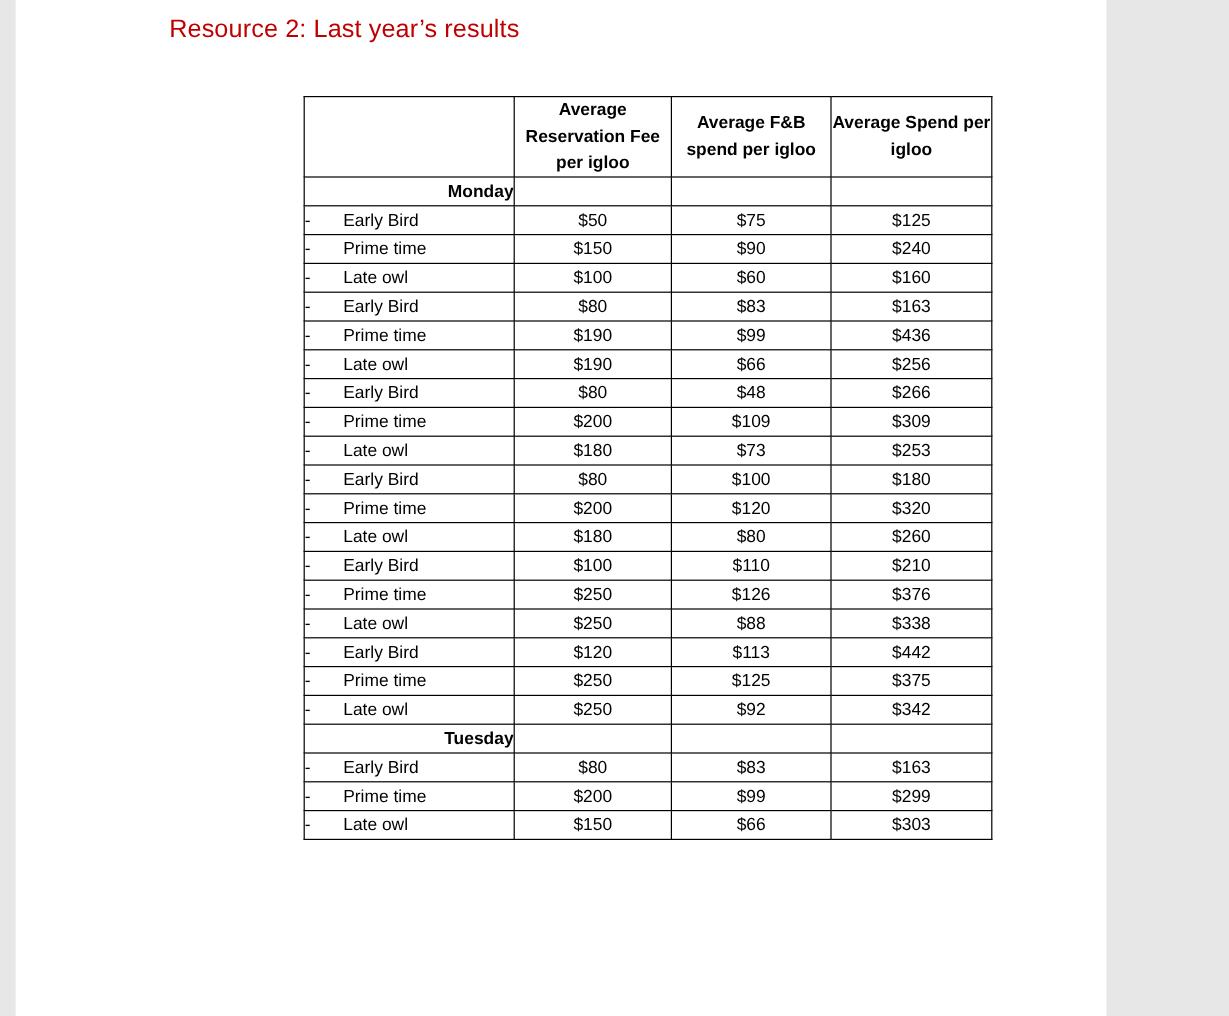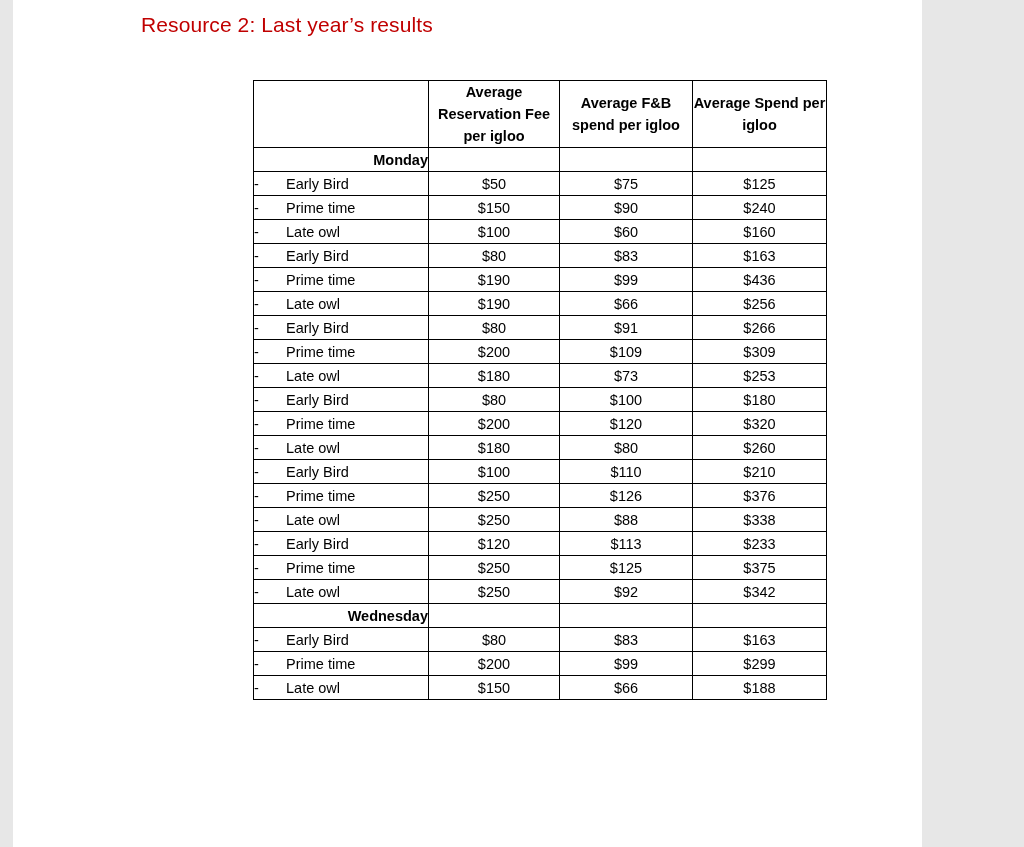"$91" td.val { text: $91 -> $48 }
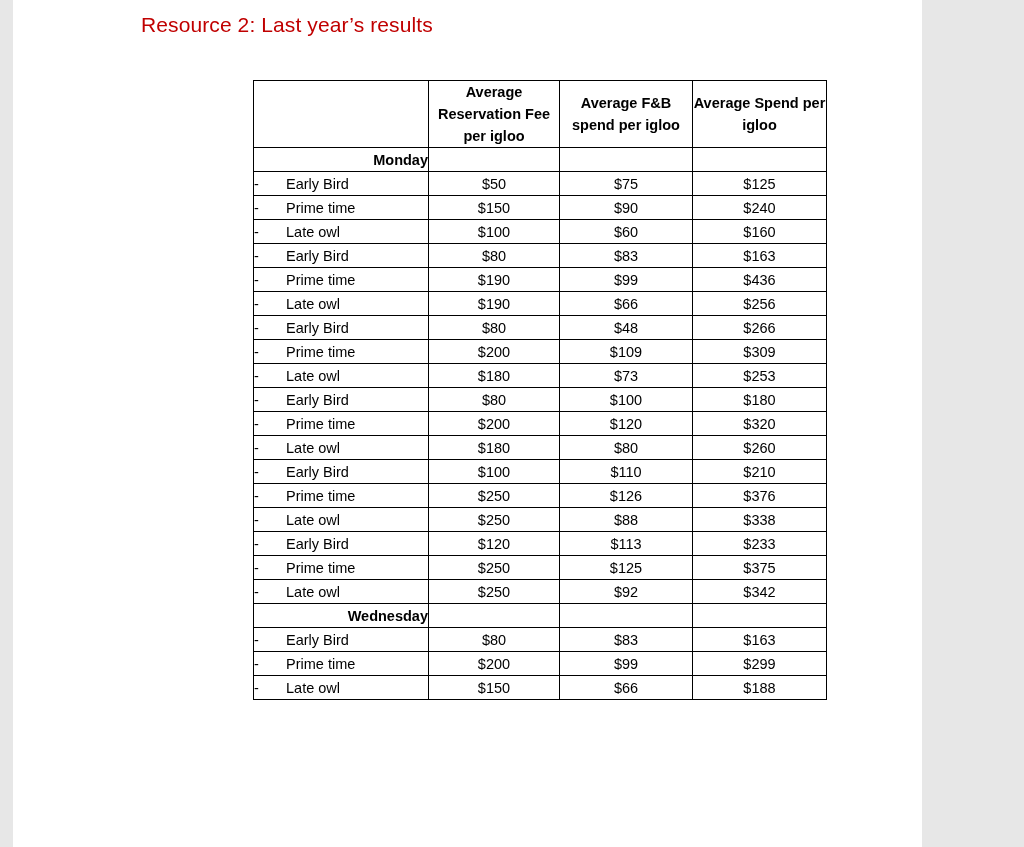"$233" td.val { text: $233 -> $442 }
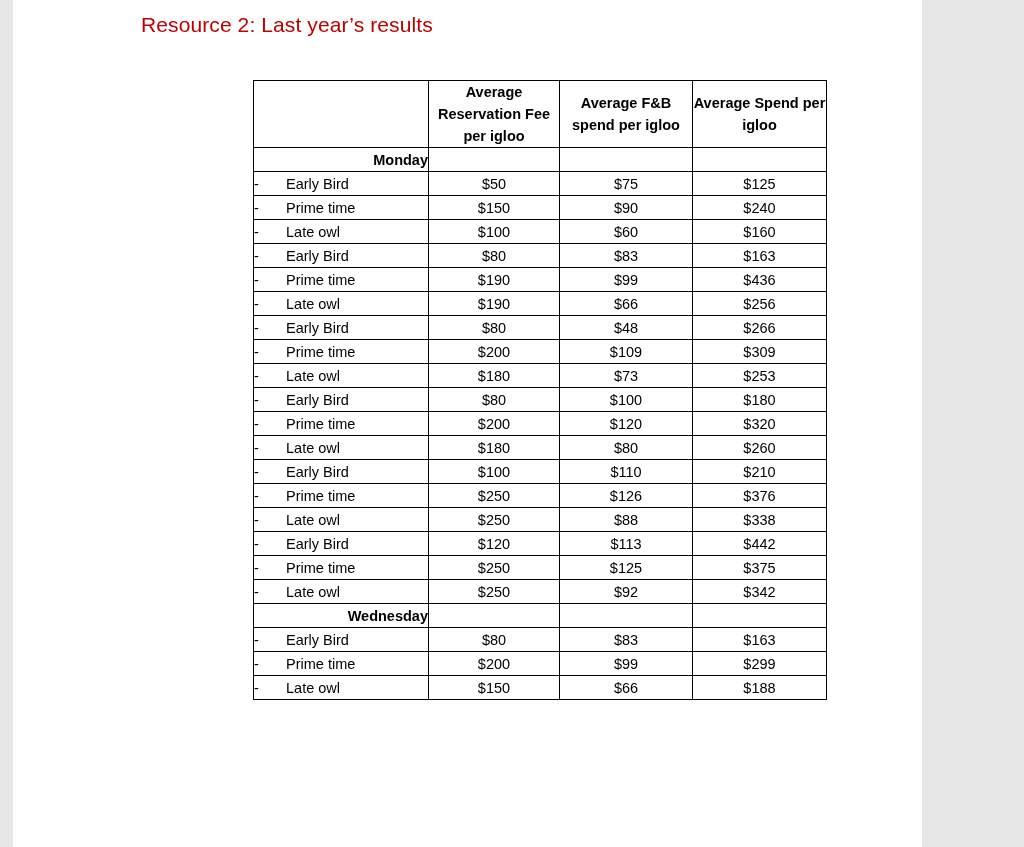"Wednesday" td.day-cell { text: Wednesday -> Tuesday }
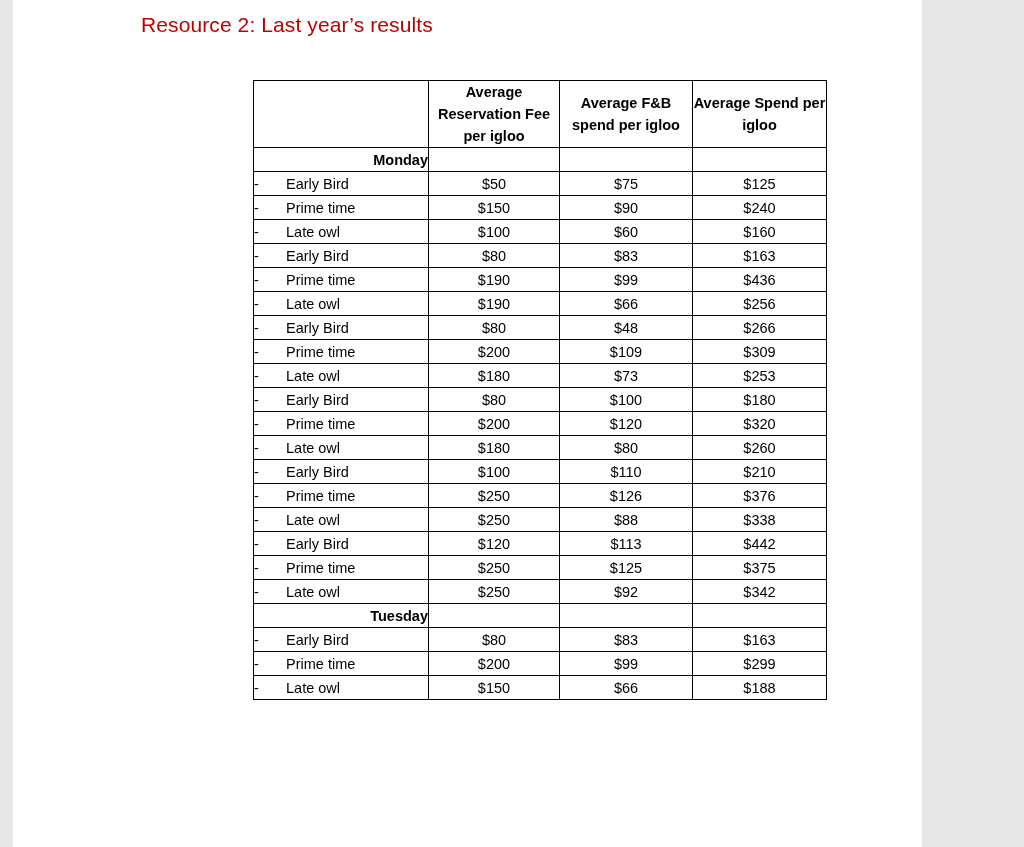"$188" td.val { text: $188 -> $303 }
